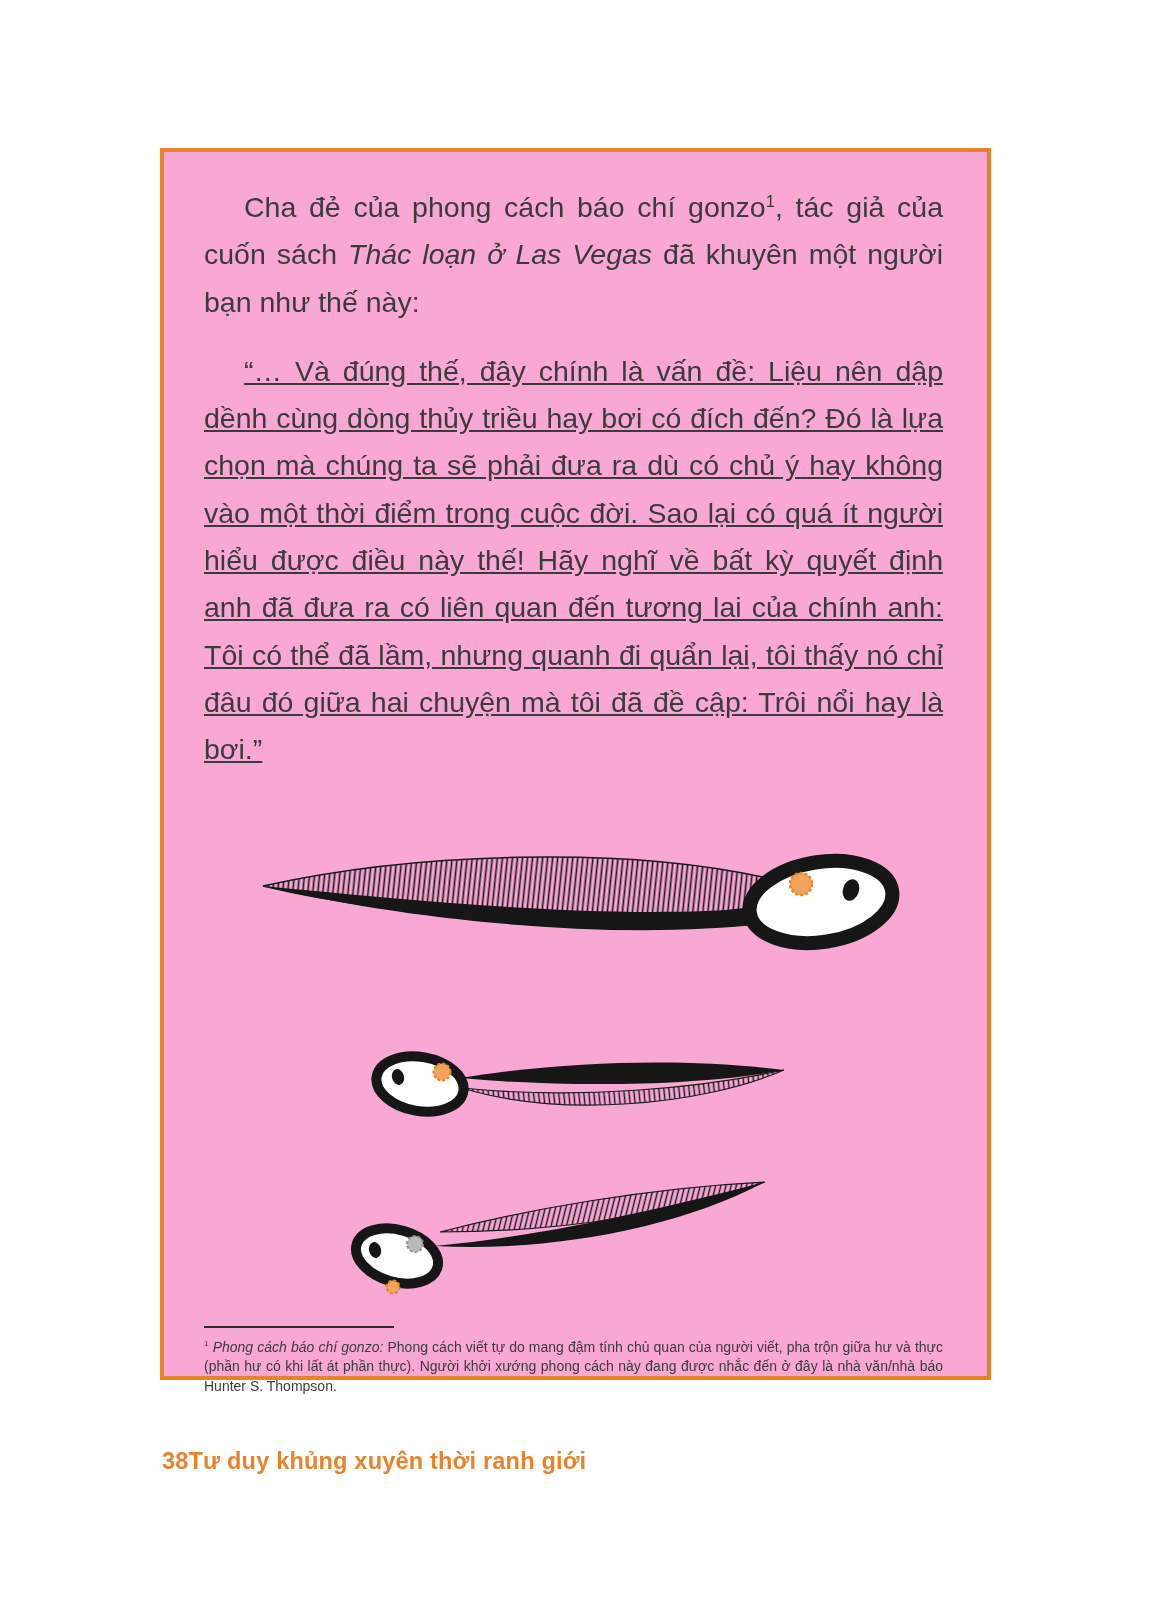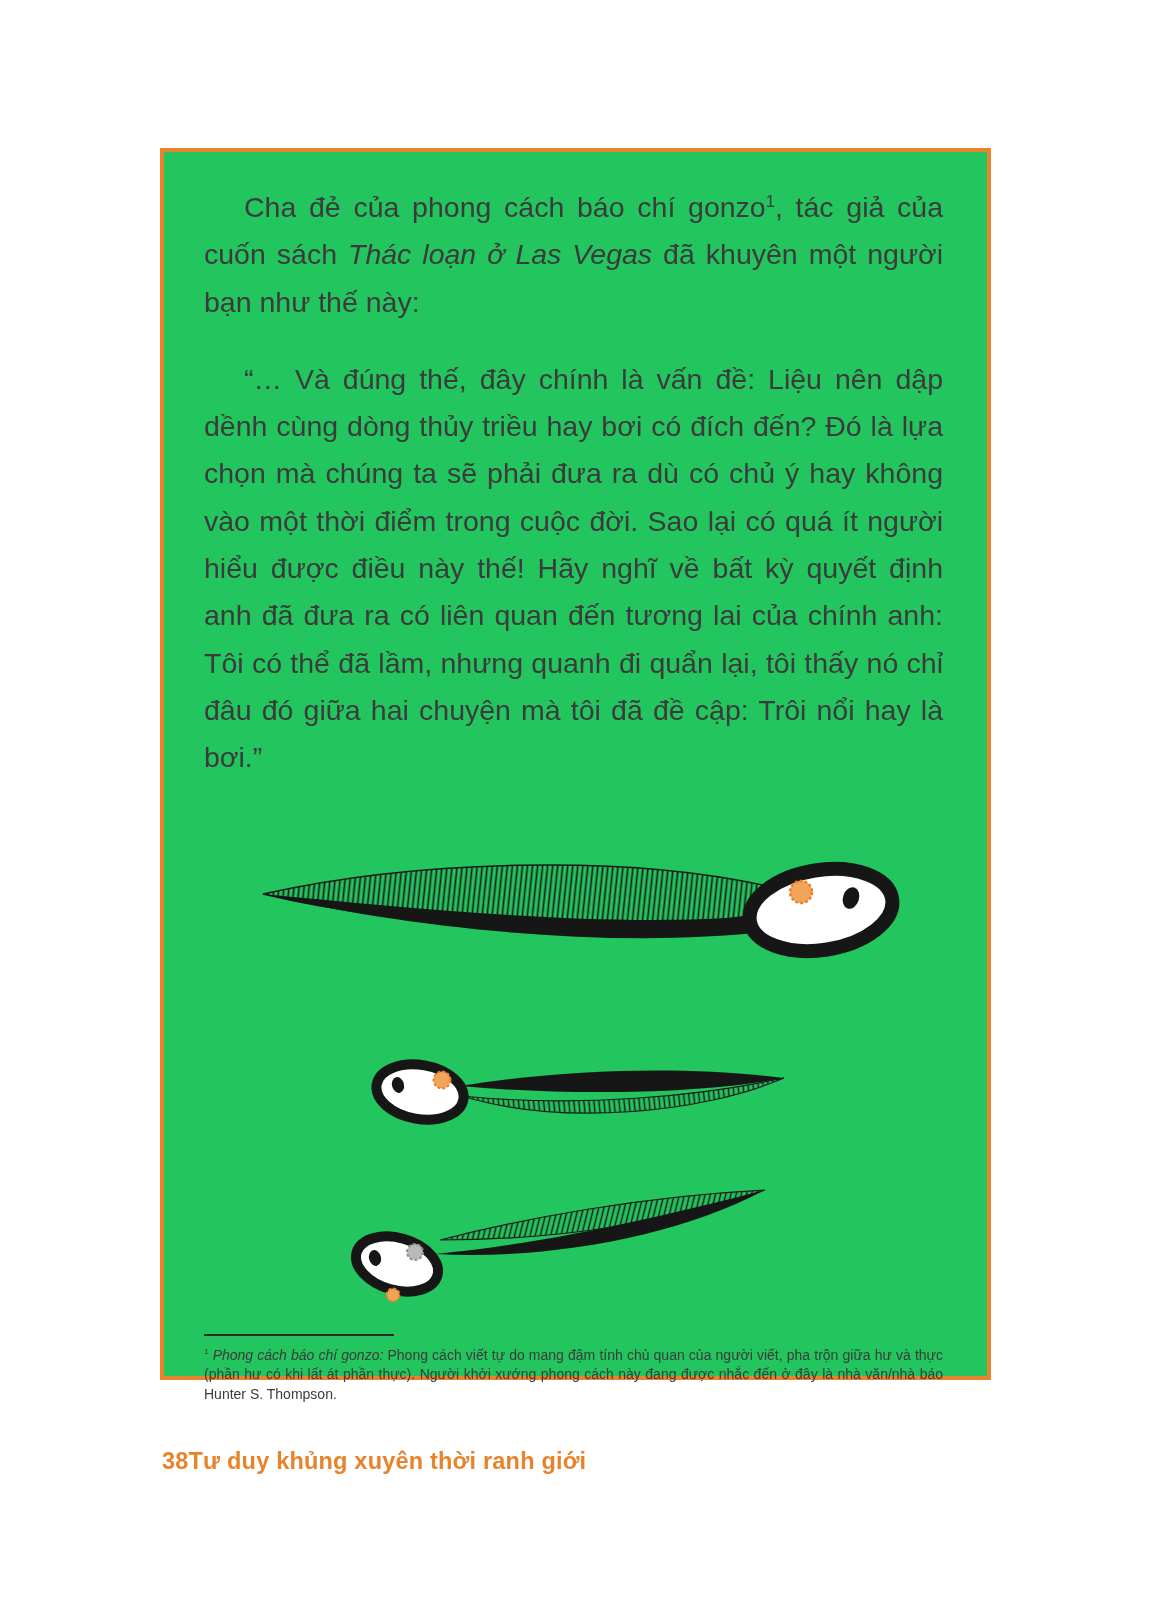"Cha đẻ của phong cách" .frame { background: #22c55e -> #f9a8d4 }
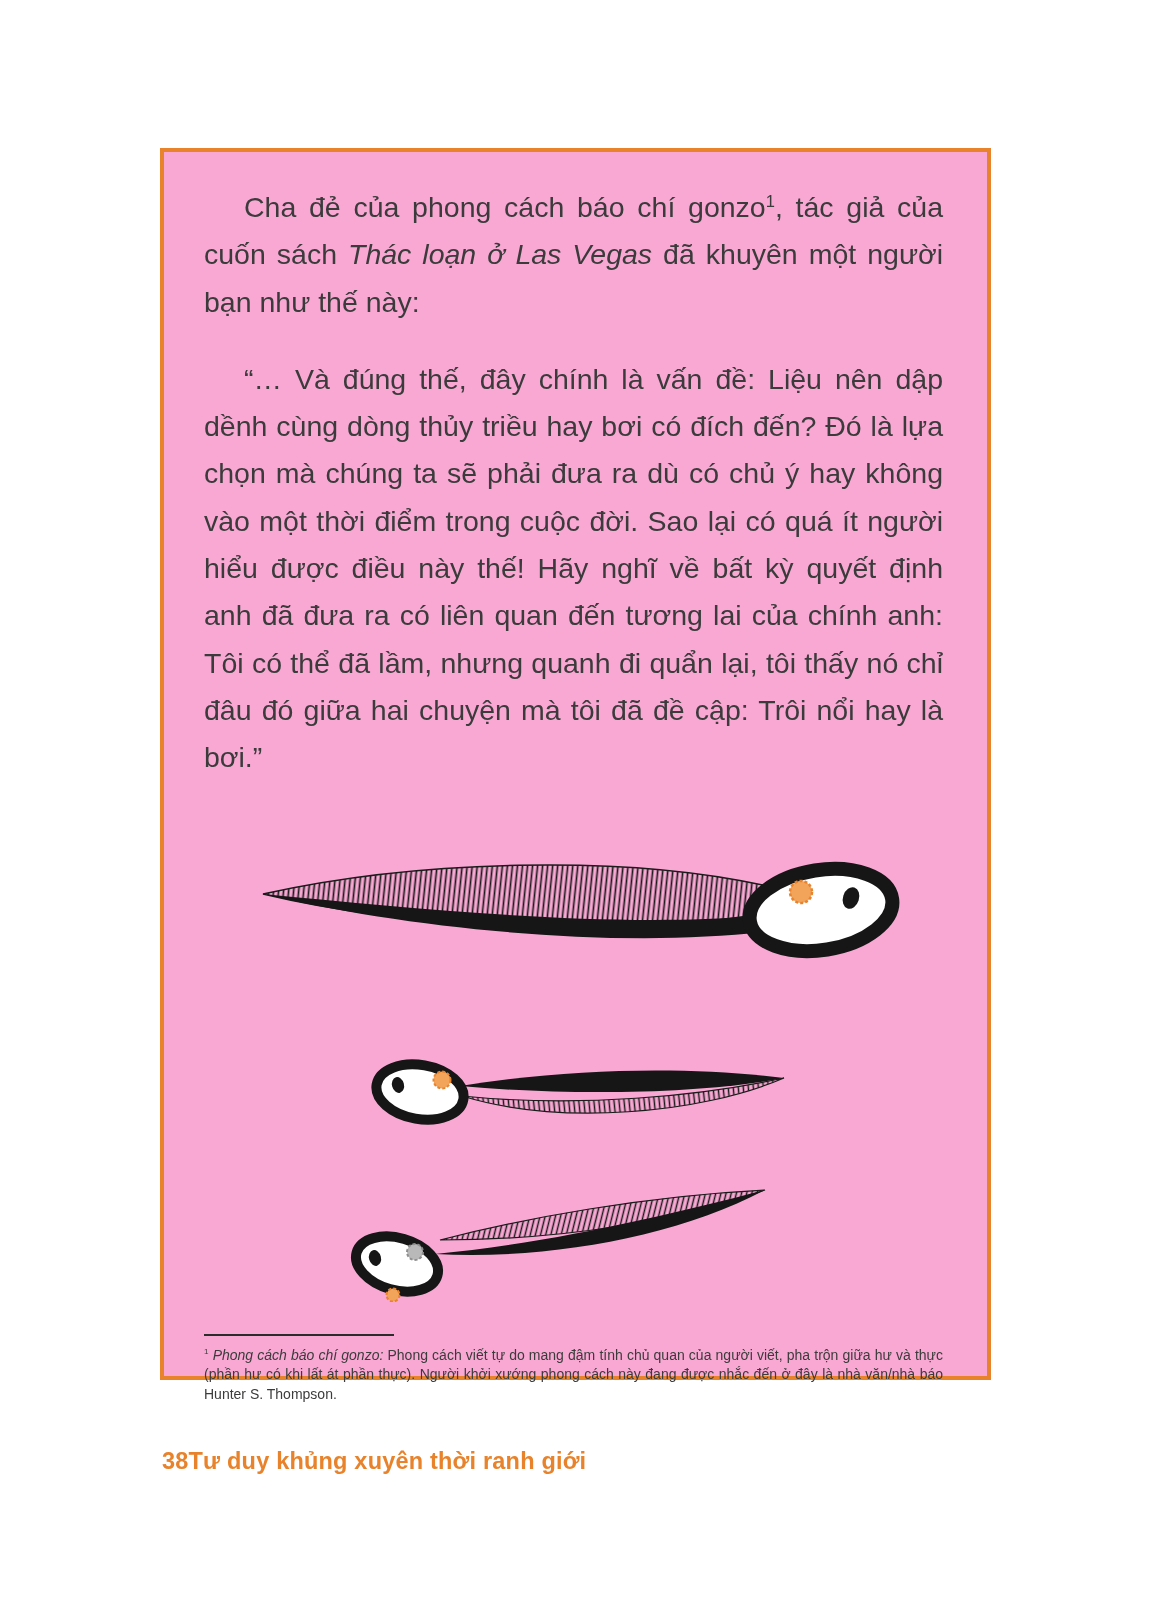"“… Và đúng thế, đây" .para.quote { margin-top: 30px -> 22px; text-decoration: none -> underline }
